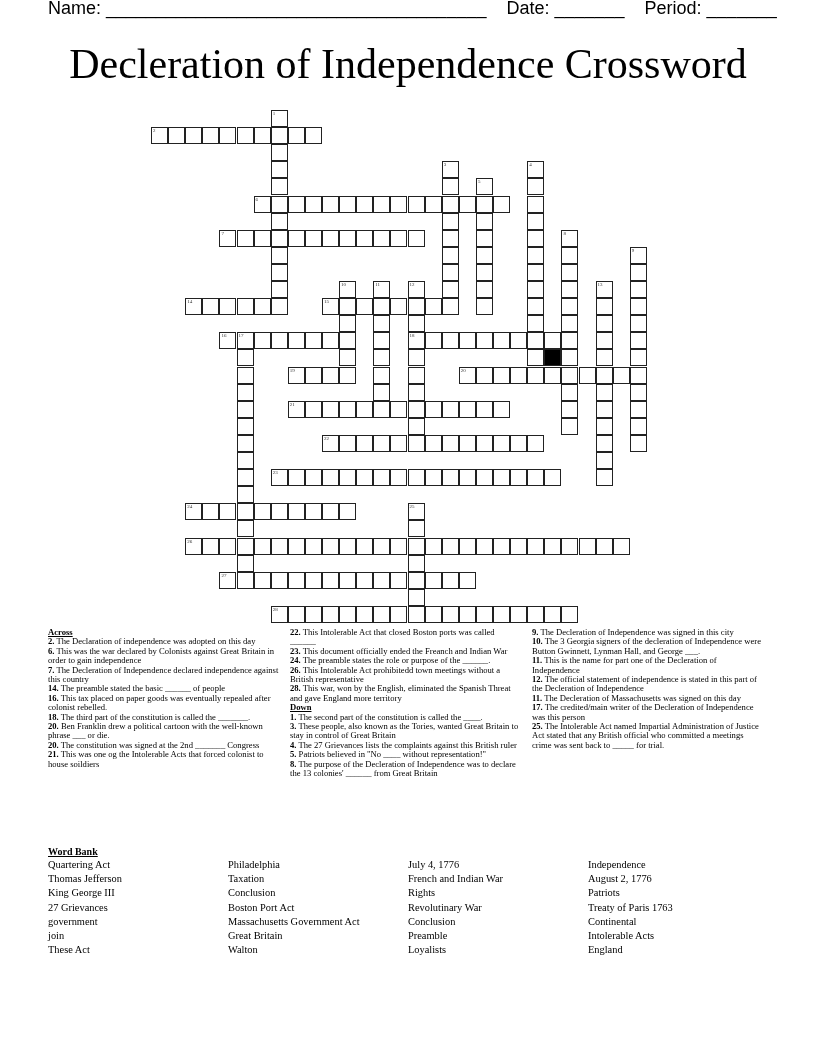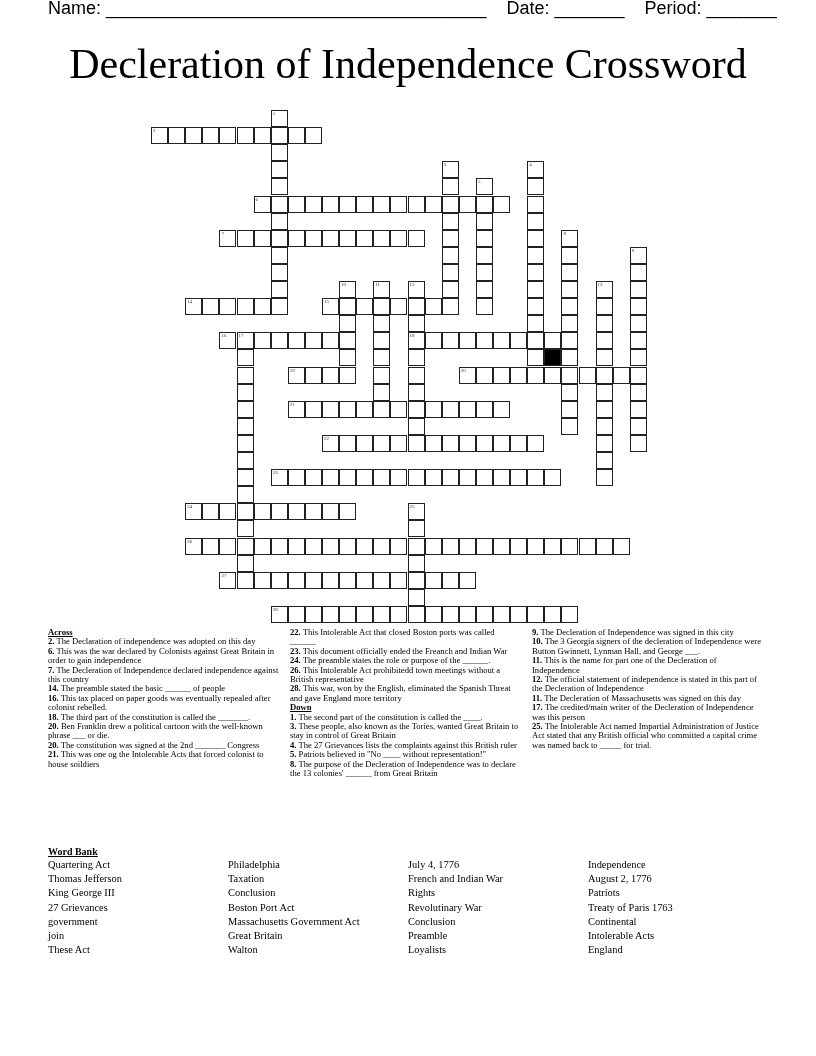"The Intolerable Act named Impartial" span { text: capital crime was named -> meetings crime was sent }
